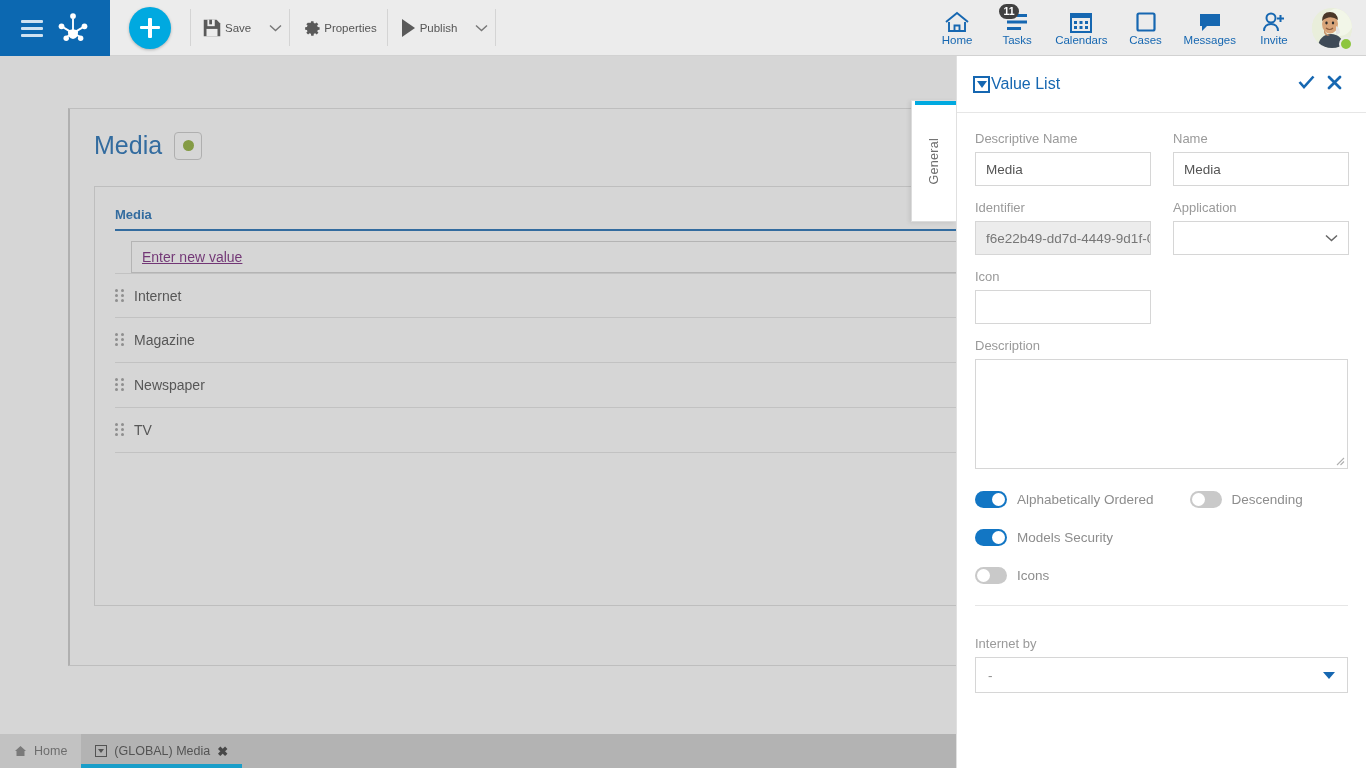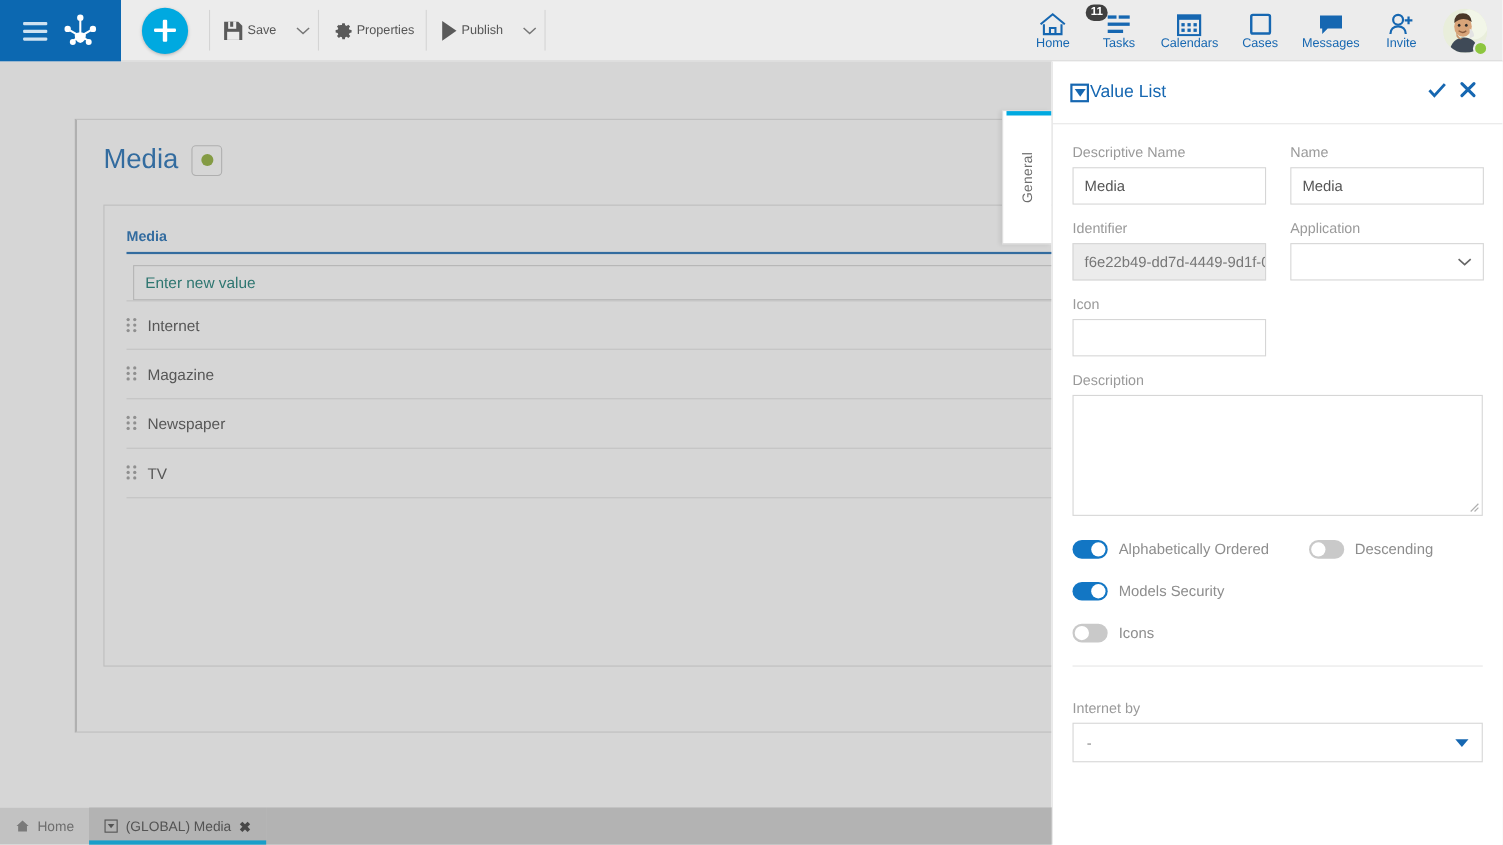"11" .badge { left: 0 -> 12px }
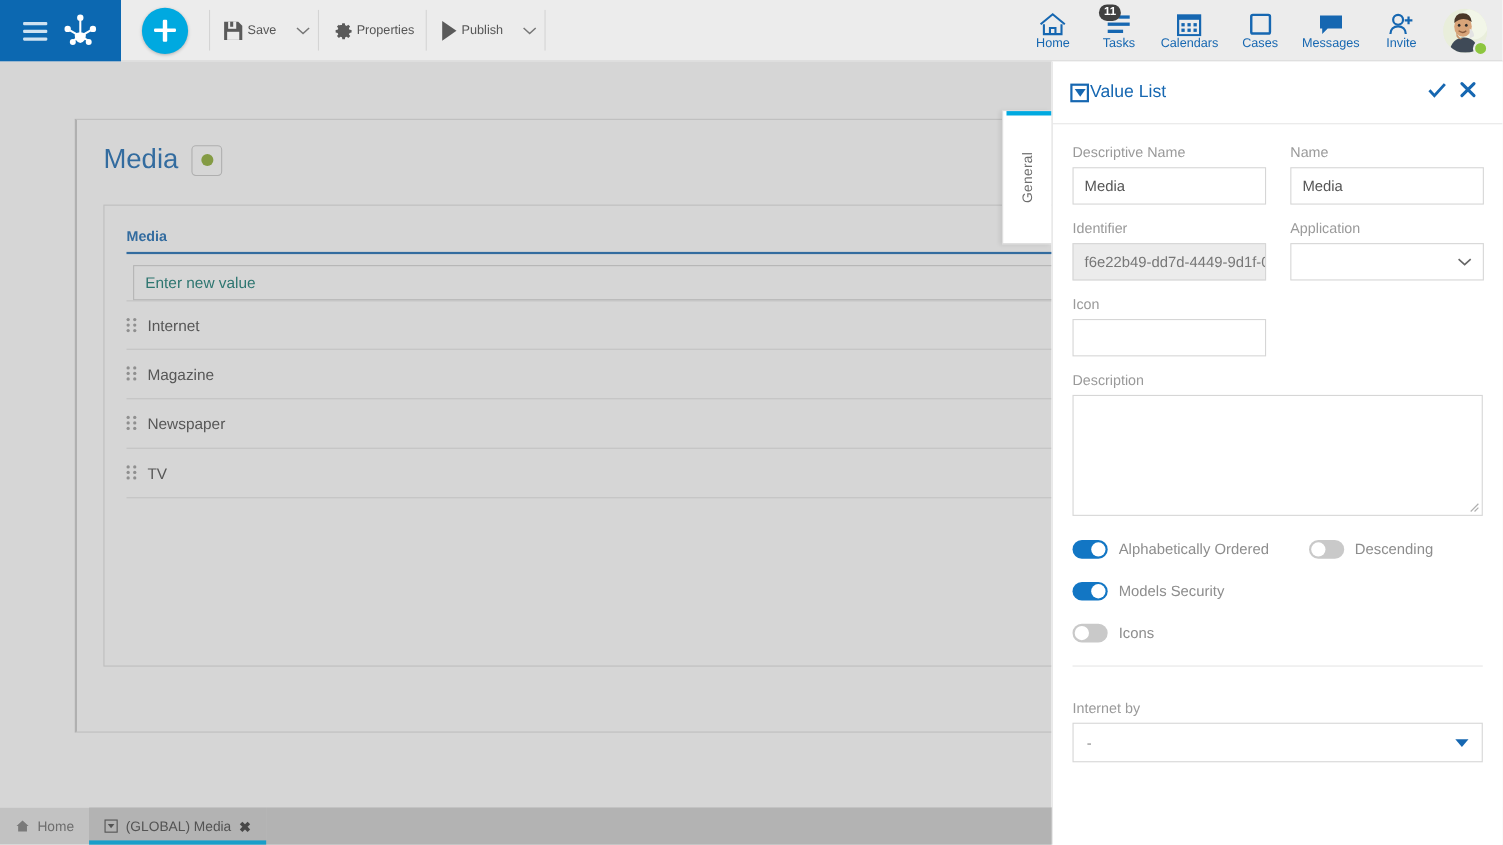"Enter new value" .new-value-input { color: #0f766e -> #701a75; margin: 10px 20px 0 26px -> 10px 20px 0 36px; text-decoration: none -> underline }
